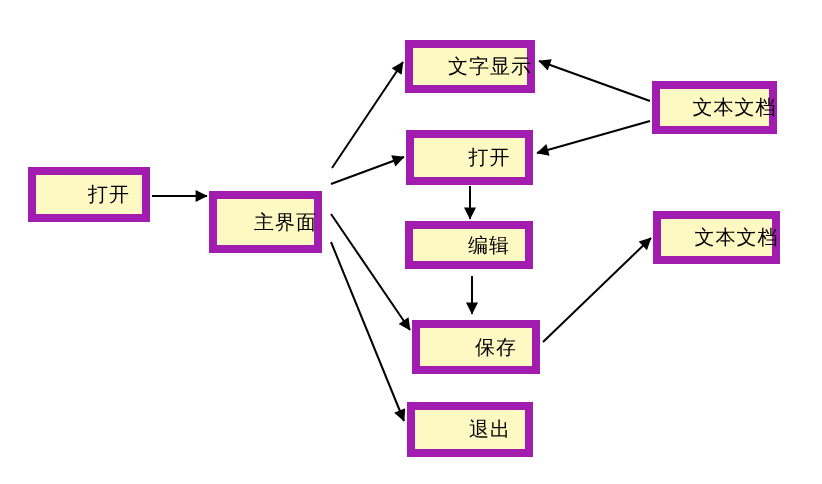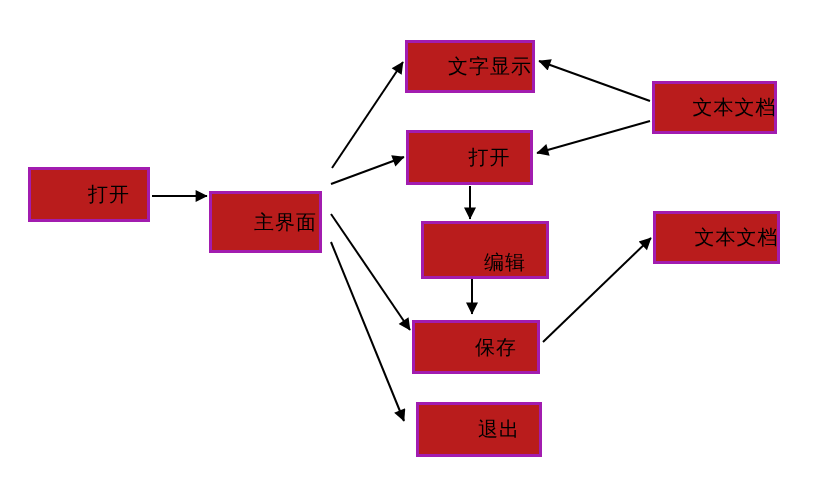"文字显示" .node { background: #b91c1c -> #fef9c3; border: 3px solid #a21caf -> 8px solid #a21caf }
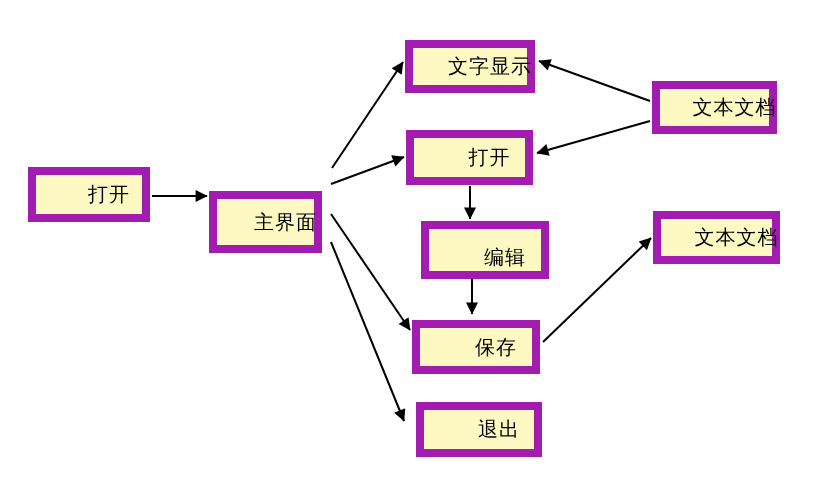"编辑" div.node { align-items: flex-end -> none; height: 58px -> 48px; left: 421px -> 405px }
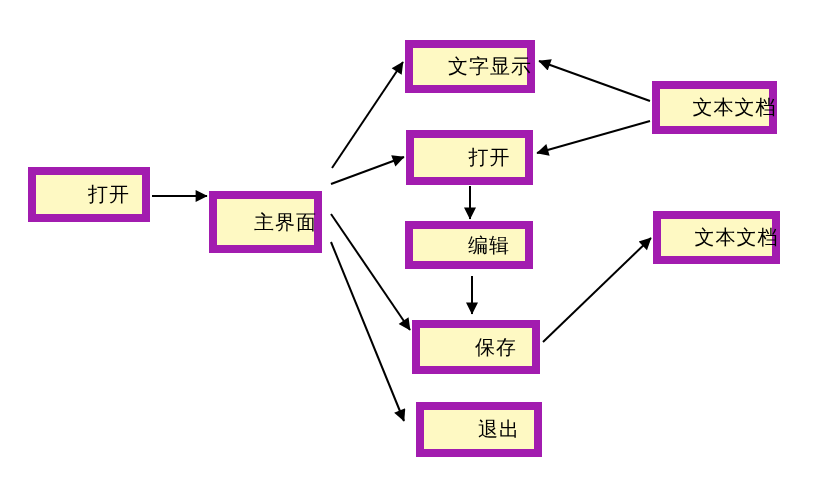"退出" div.node { left: 416px -> 407px }
